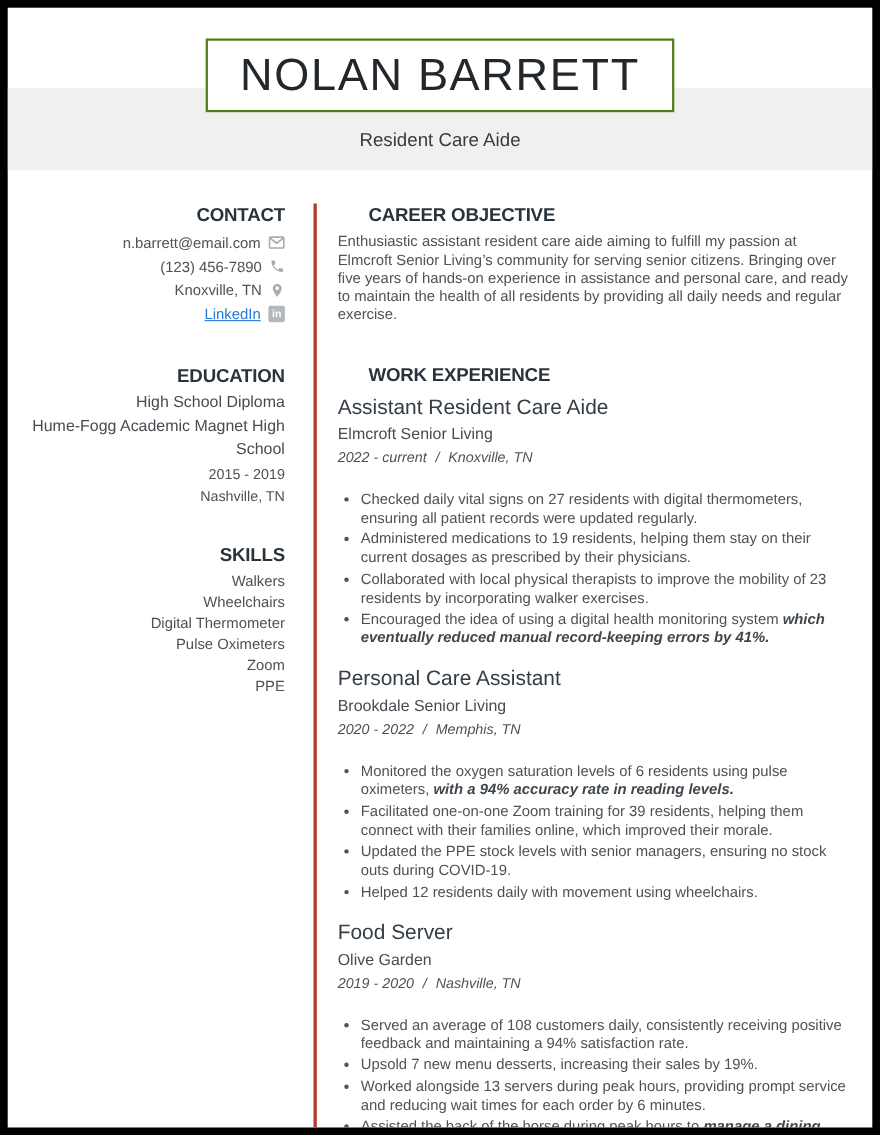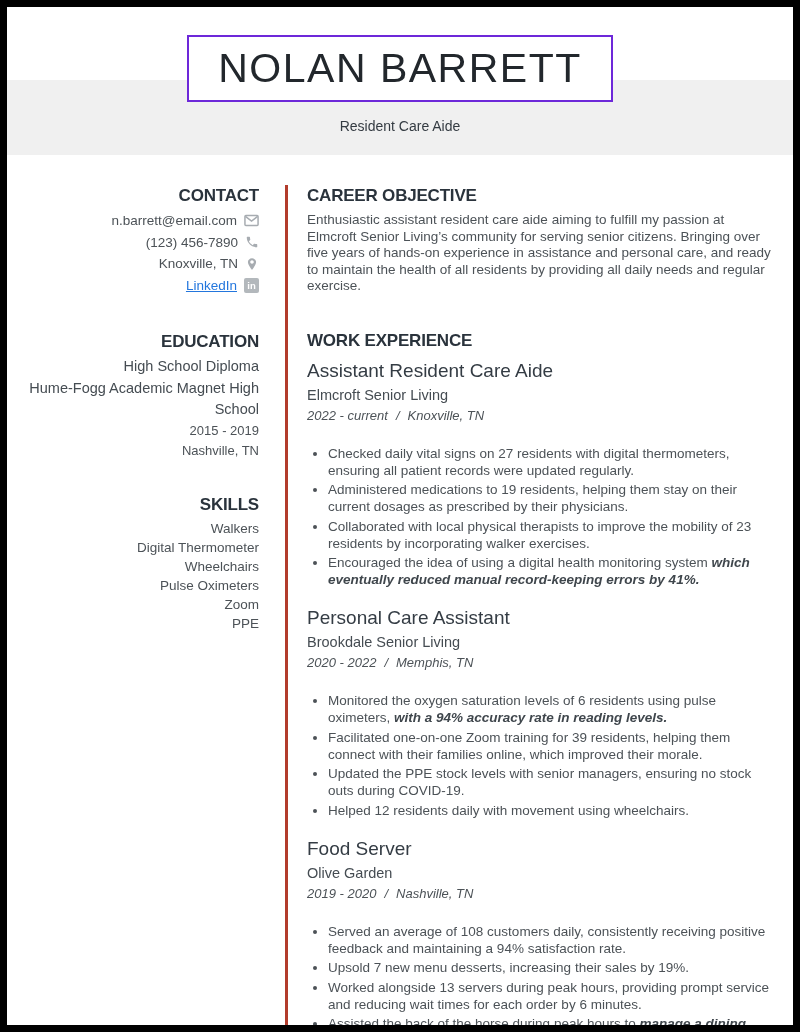"NOLAN BARRETT" .name-box { border: 2px solid #6d28d9 -> 2px solid #4d7c0f }
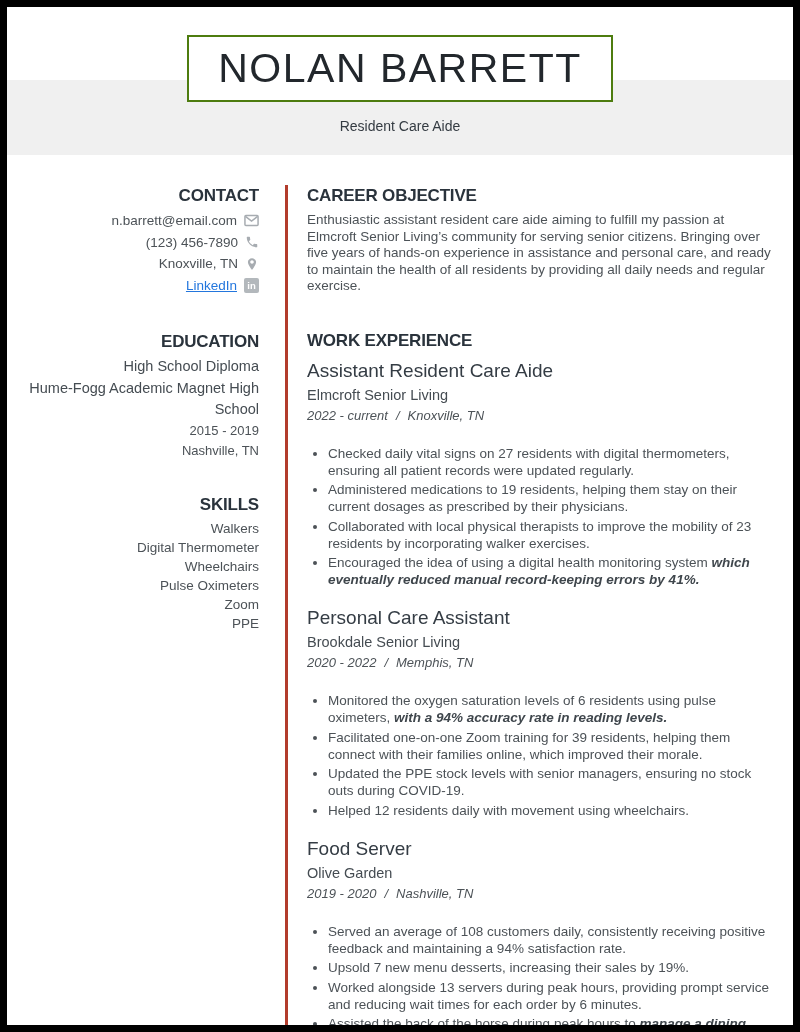"Resident Care Aide" .job-title-band { font-size: 14px -> 17px }
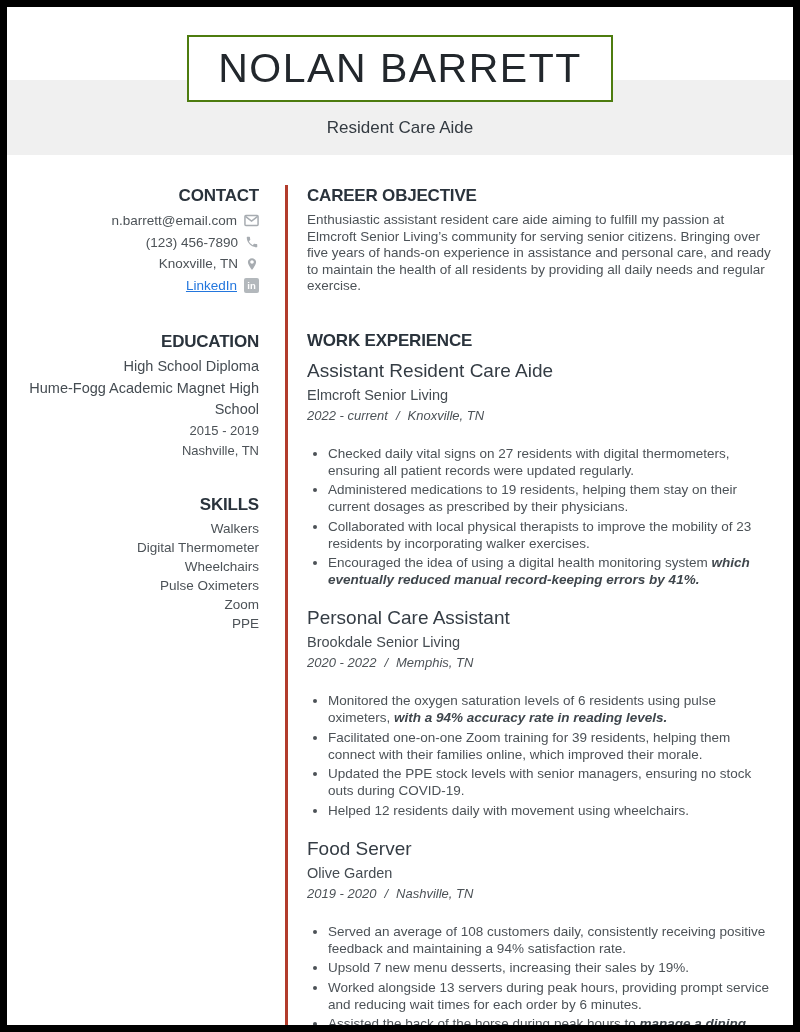"CONTACT" .sec-heading { margin-left: none -> 28px }
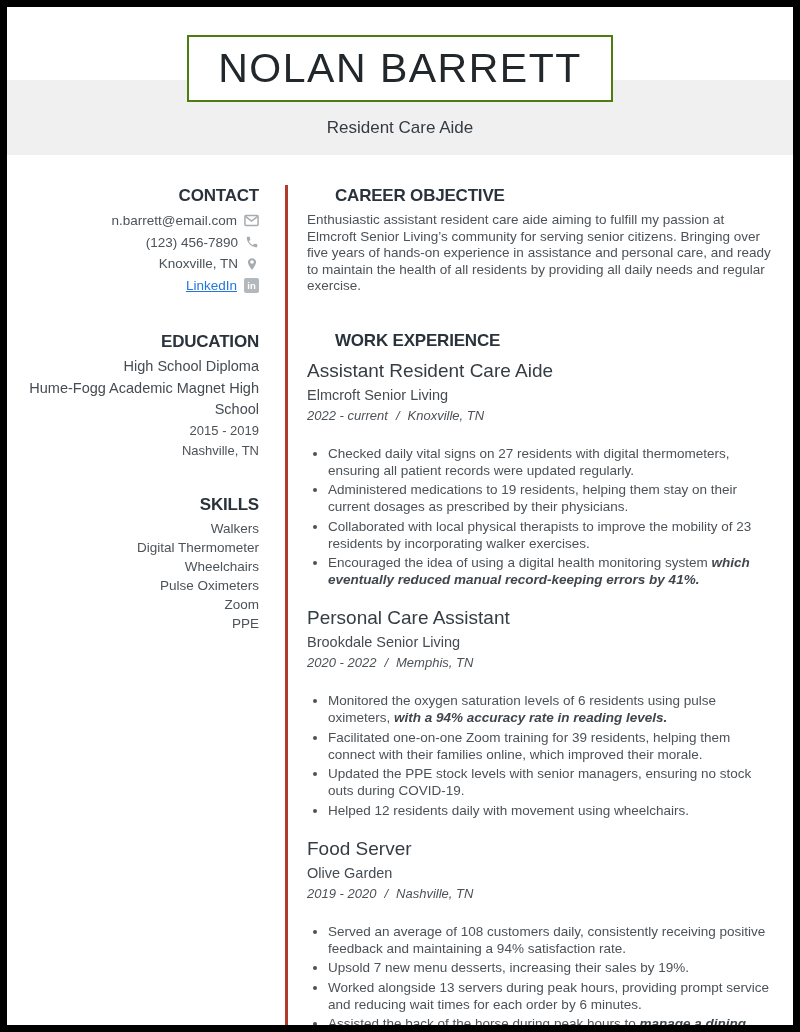"Digital Thermometer" div.skill { order: before "Wheelchairs" -> after "Wheelchairs" }
